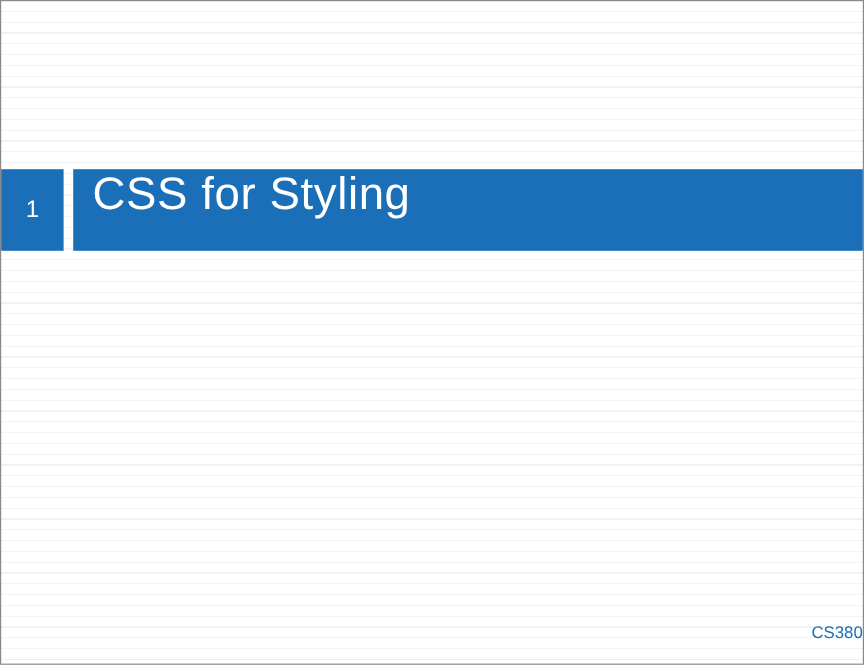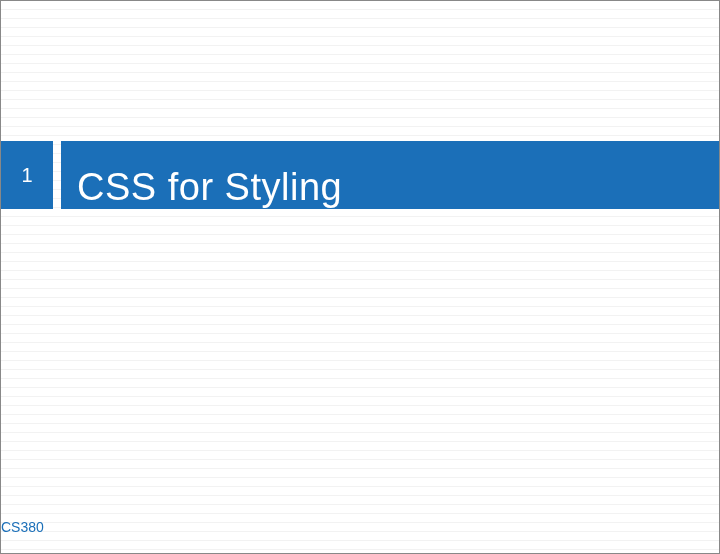"CSS for Styling" .title-box { align-items: flex-end -> flex-start }
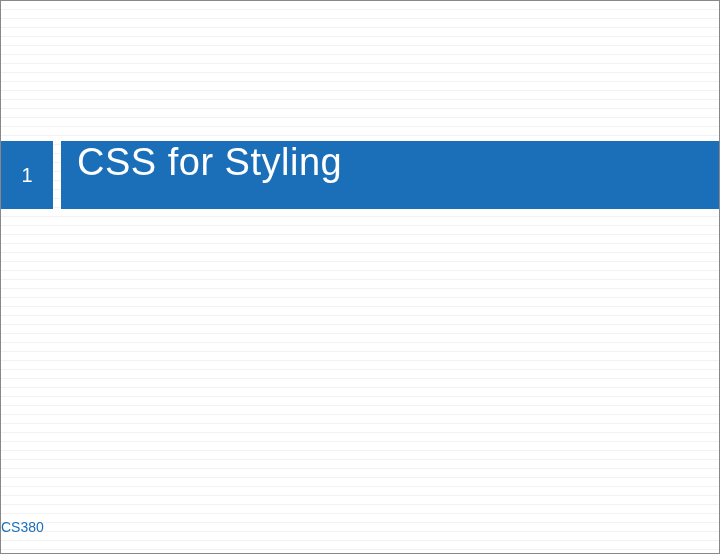"CS380" .footer { text-align: left -> right }
